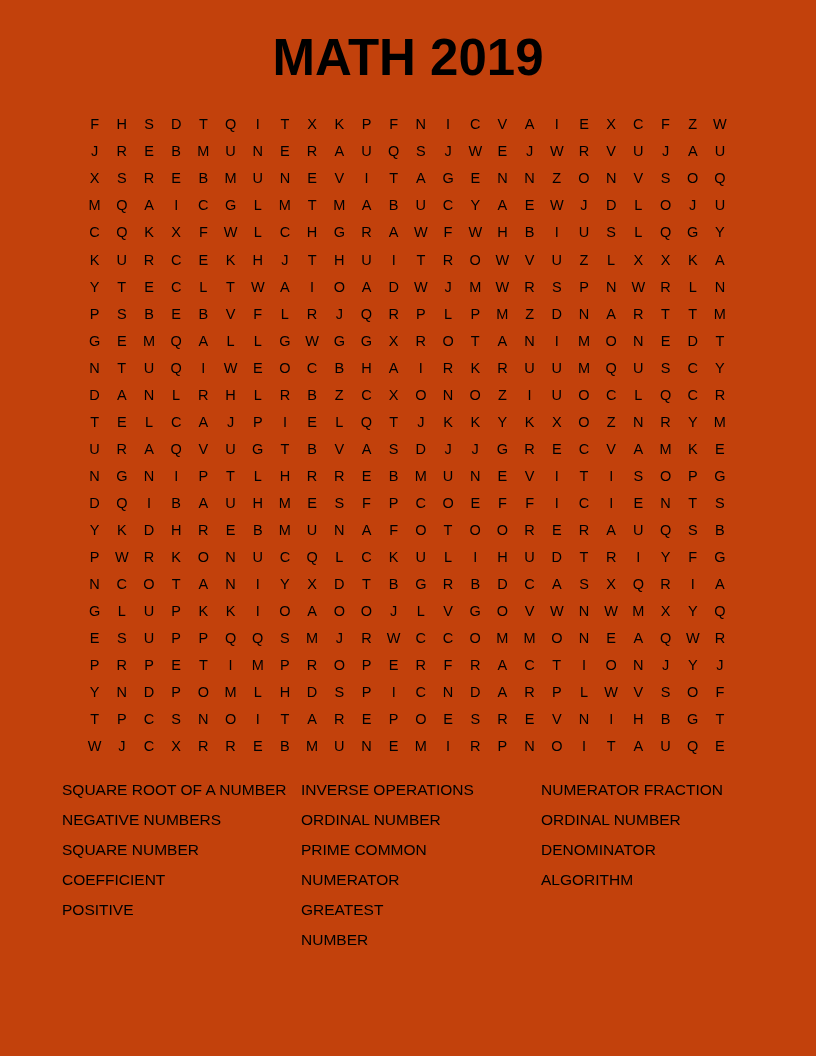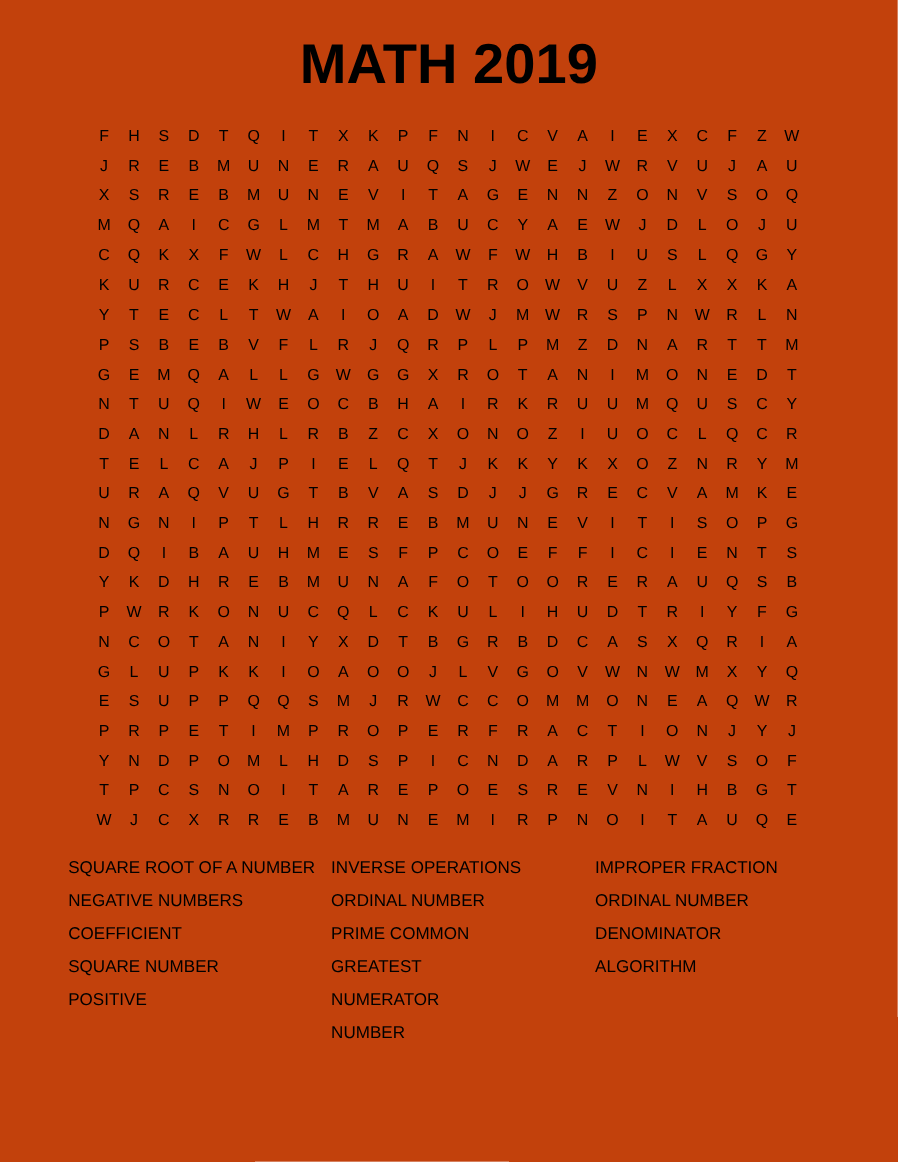"IMPROPER FRACTION" div.word { text: IMPROPER -> NUMERATOR }
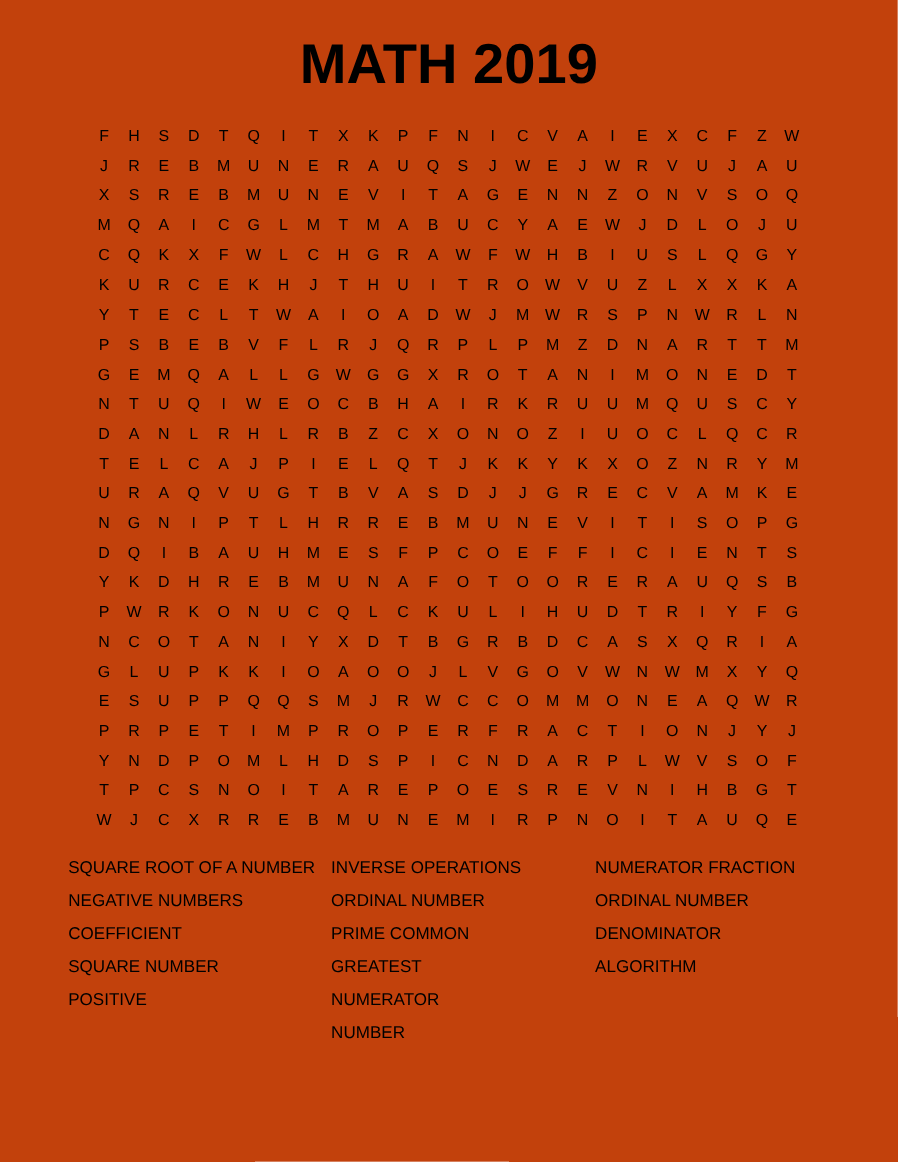"COEFFICIENT" div.word { order: before "SQUARE NUMBER" -> after "SQUARE NUMBER" }
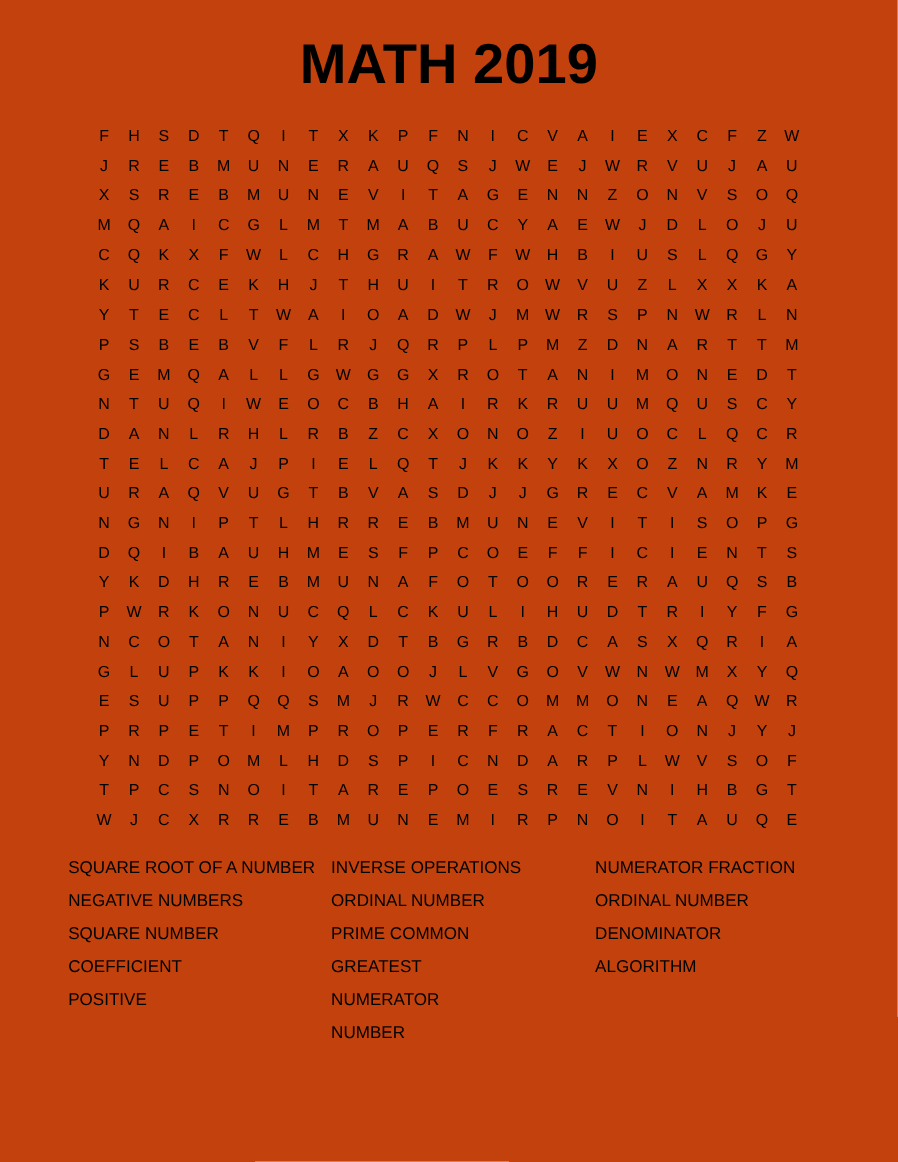"GREATEST" div.word { order: before "NUMERATOR" -> after "NUMERATOR" }
